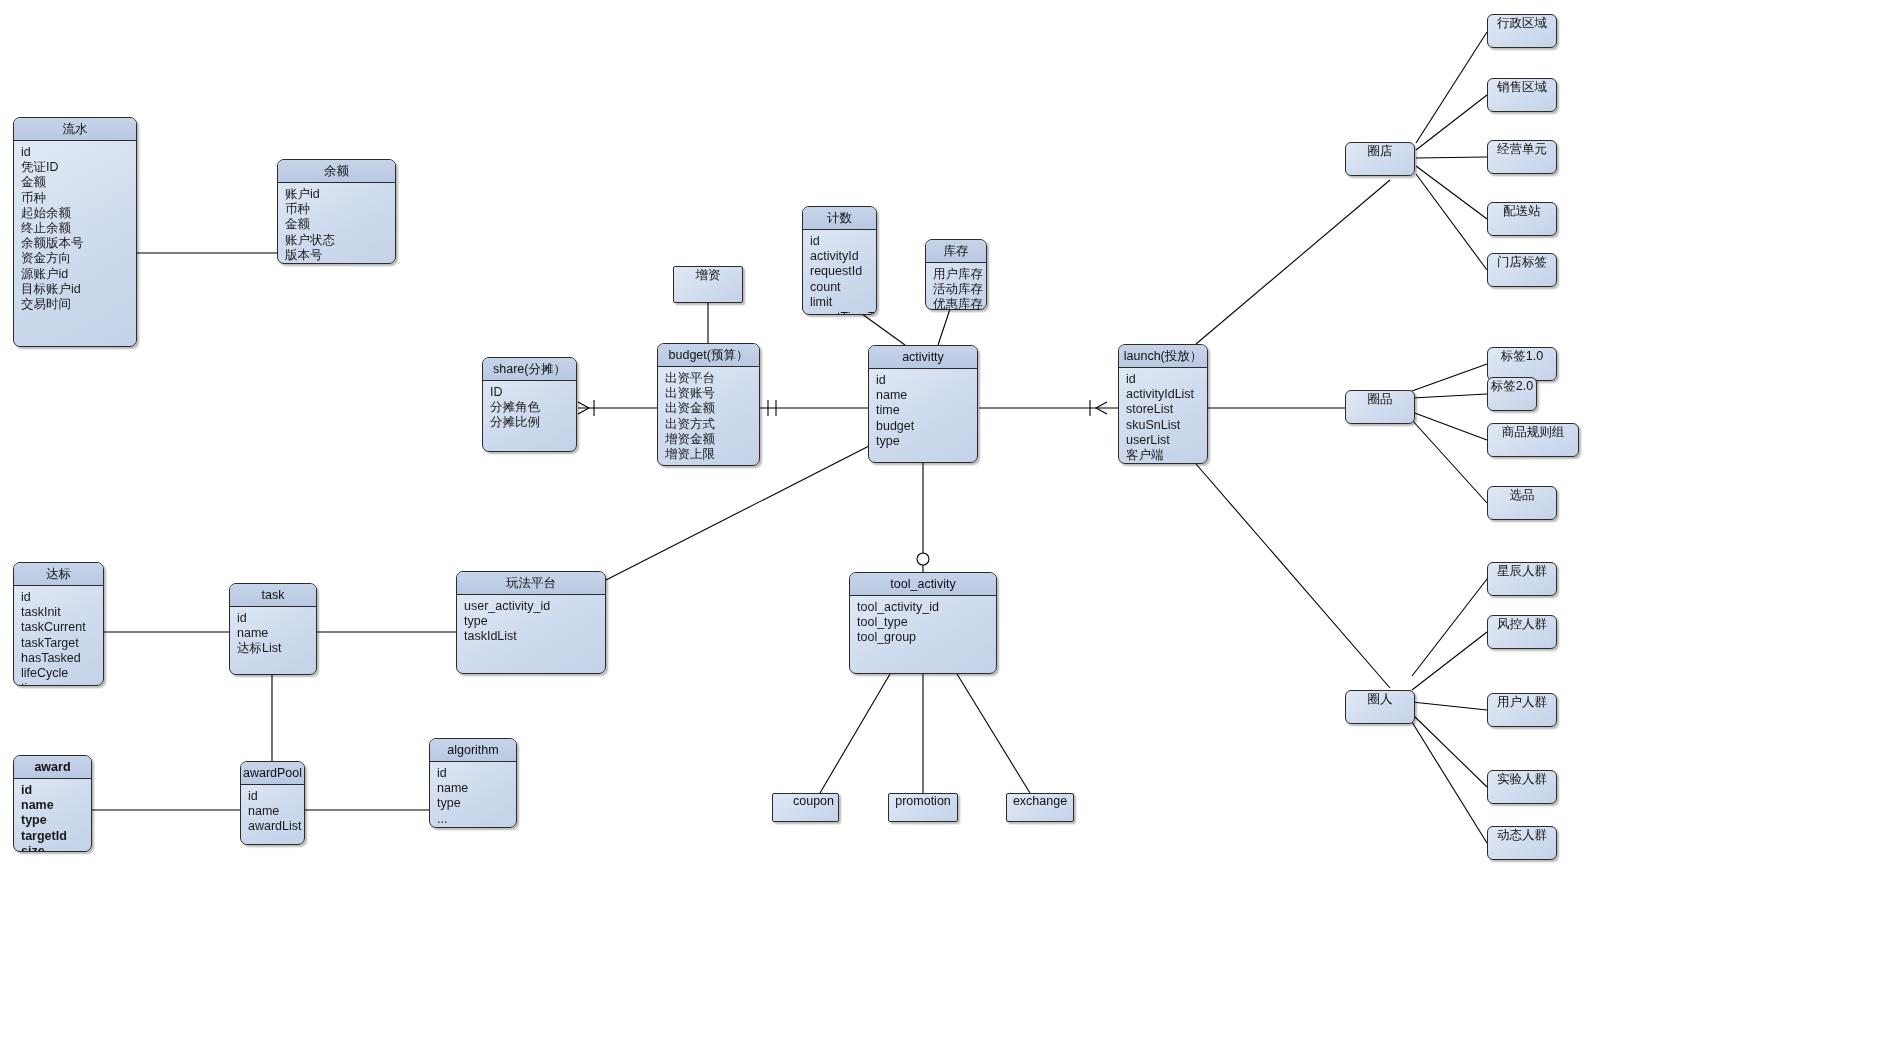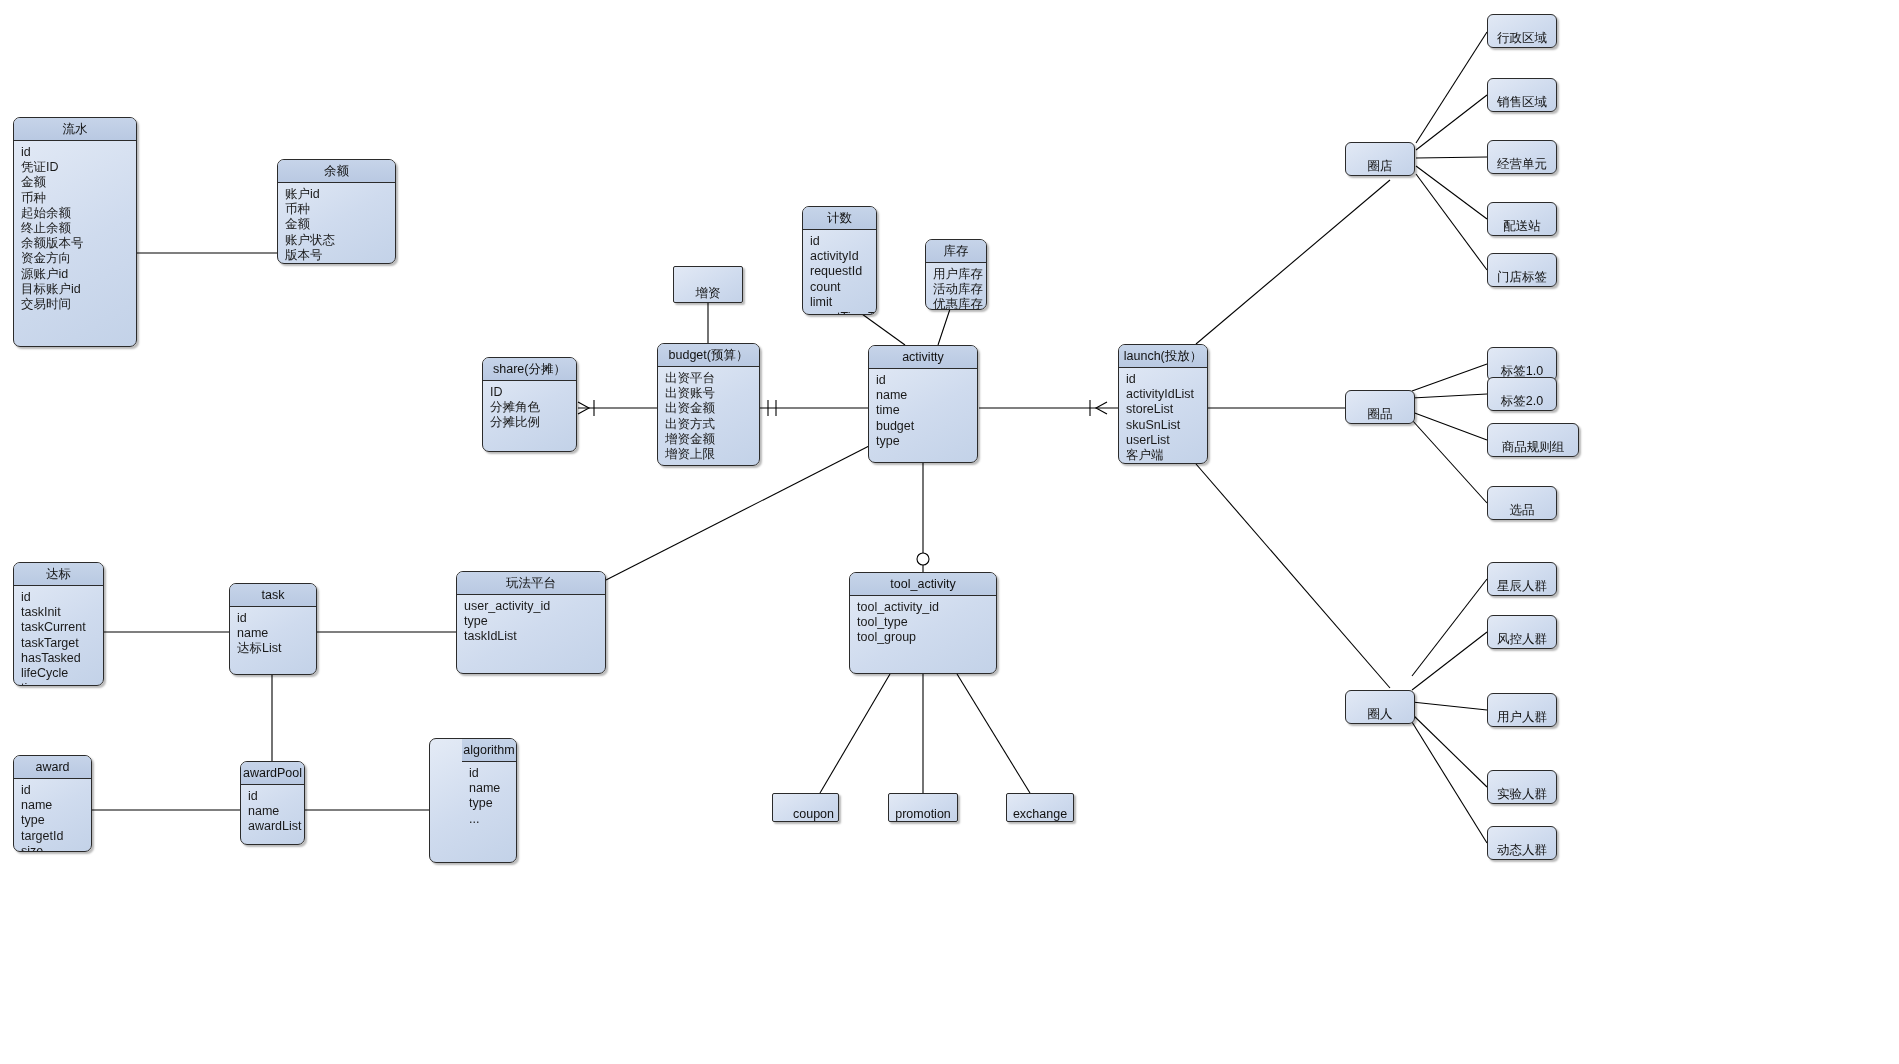"行政区域" .simple { align-items: flex-end -> flex-start }
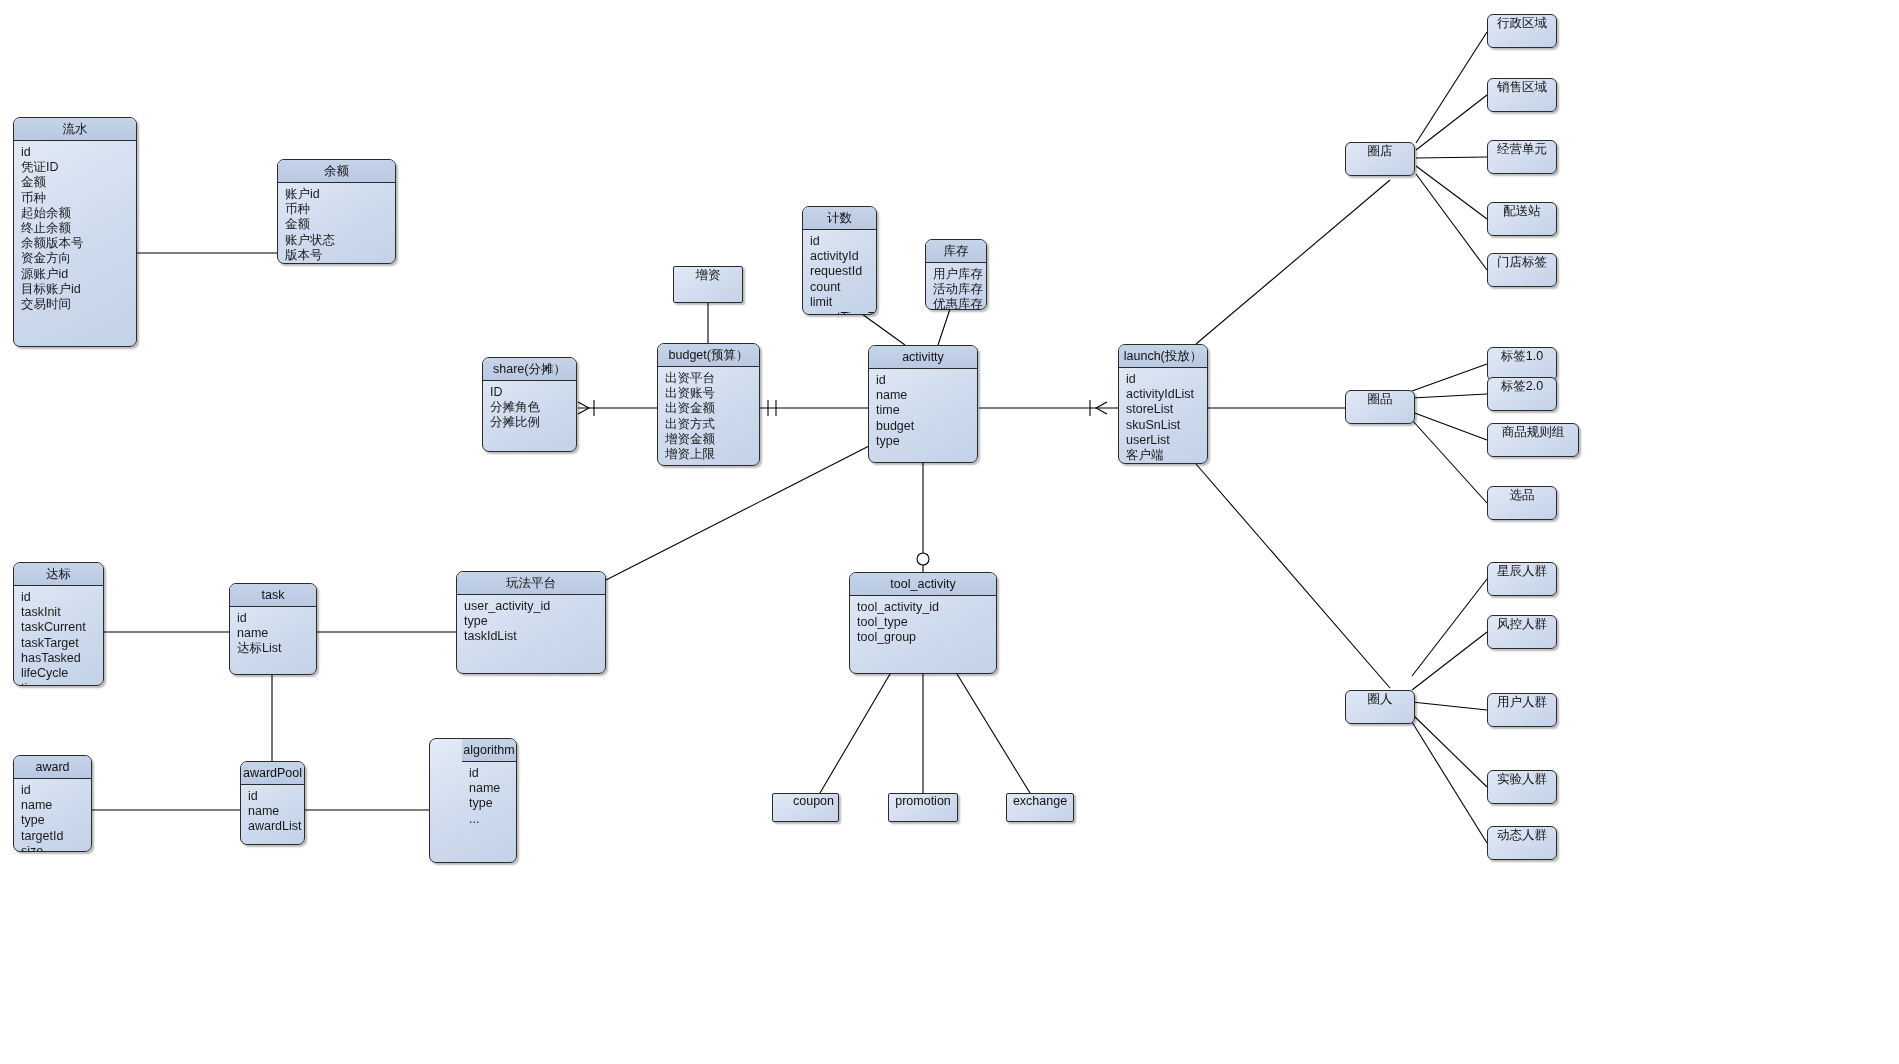"标签2.0" div.simple { width: 70px -> 50px }
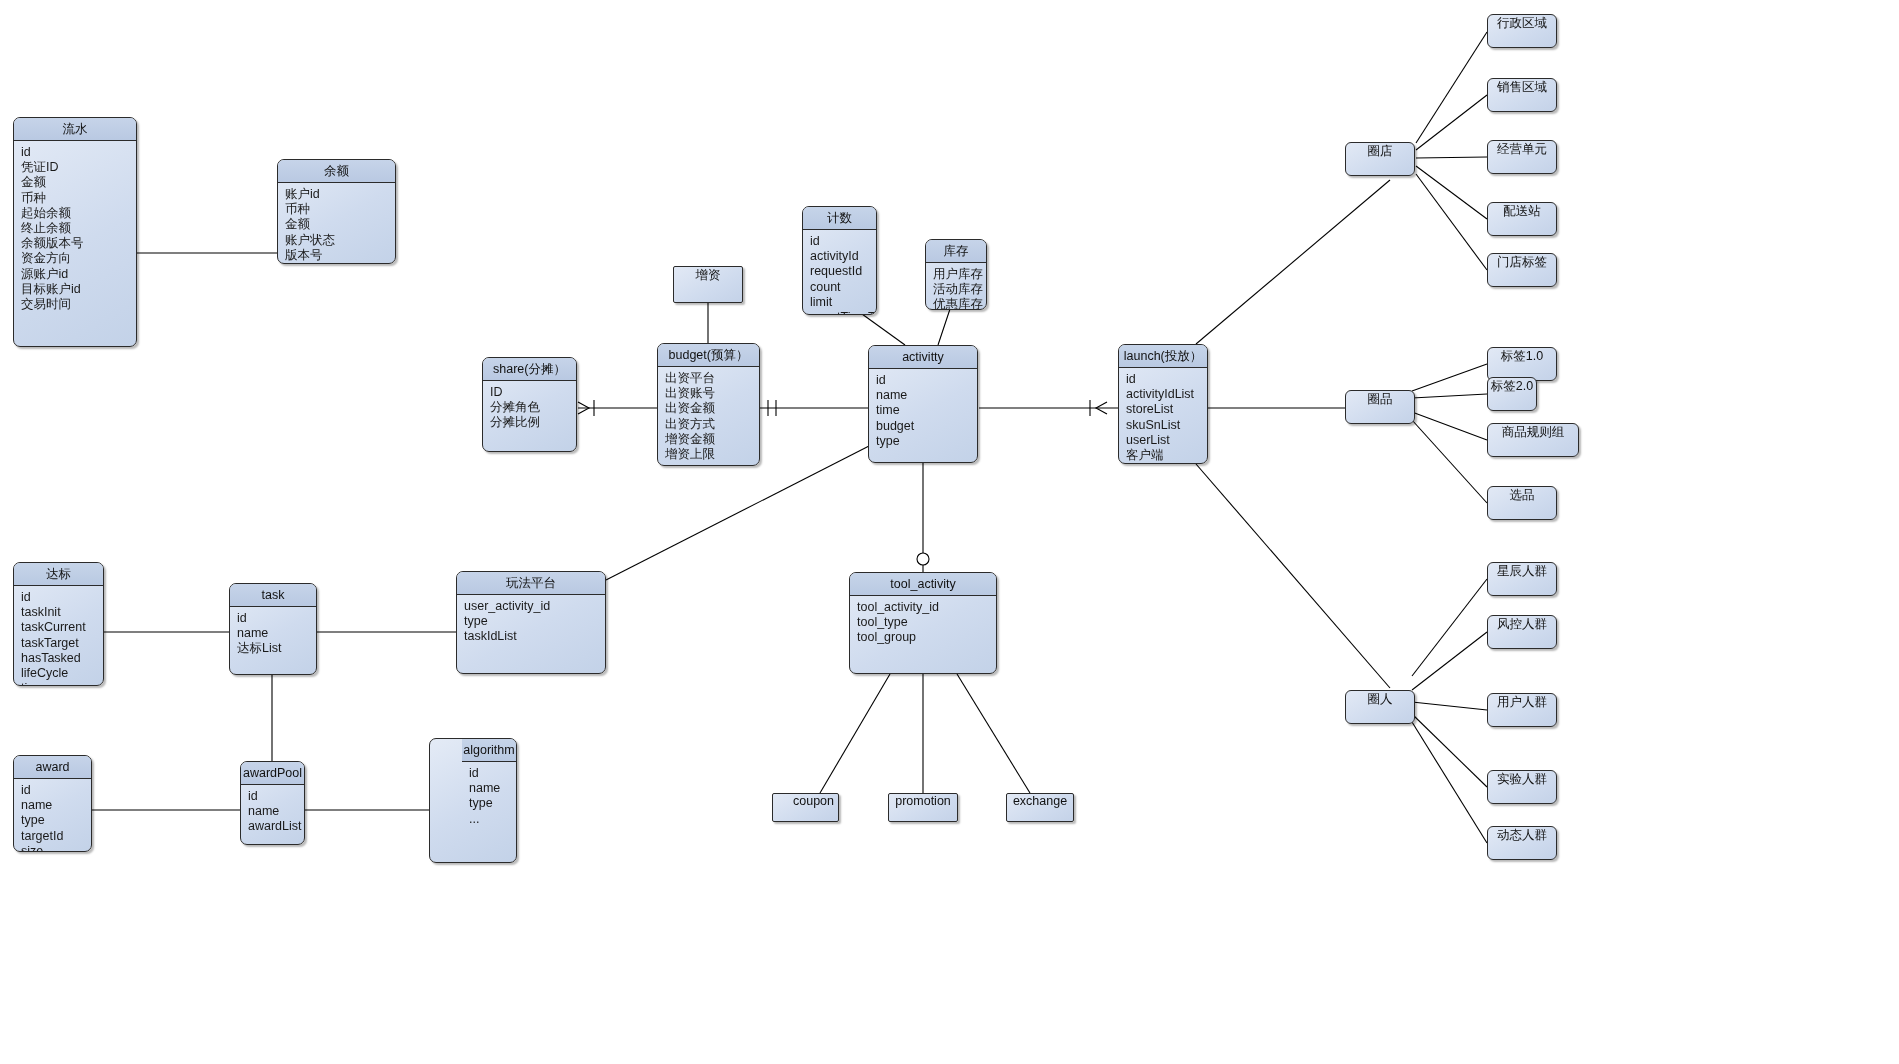"algorithm" div.entity { height: 125px -> 90px; padding-left: 32px -> none }
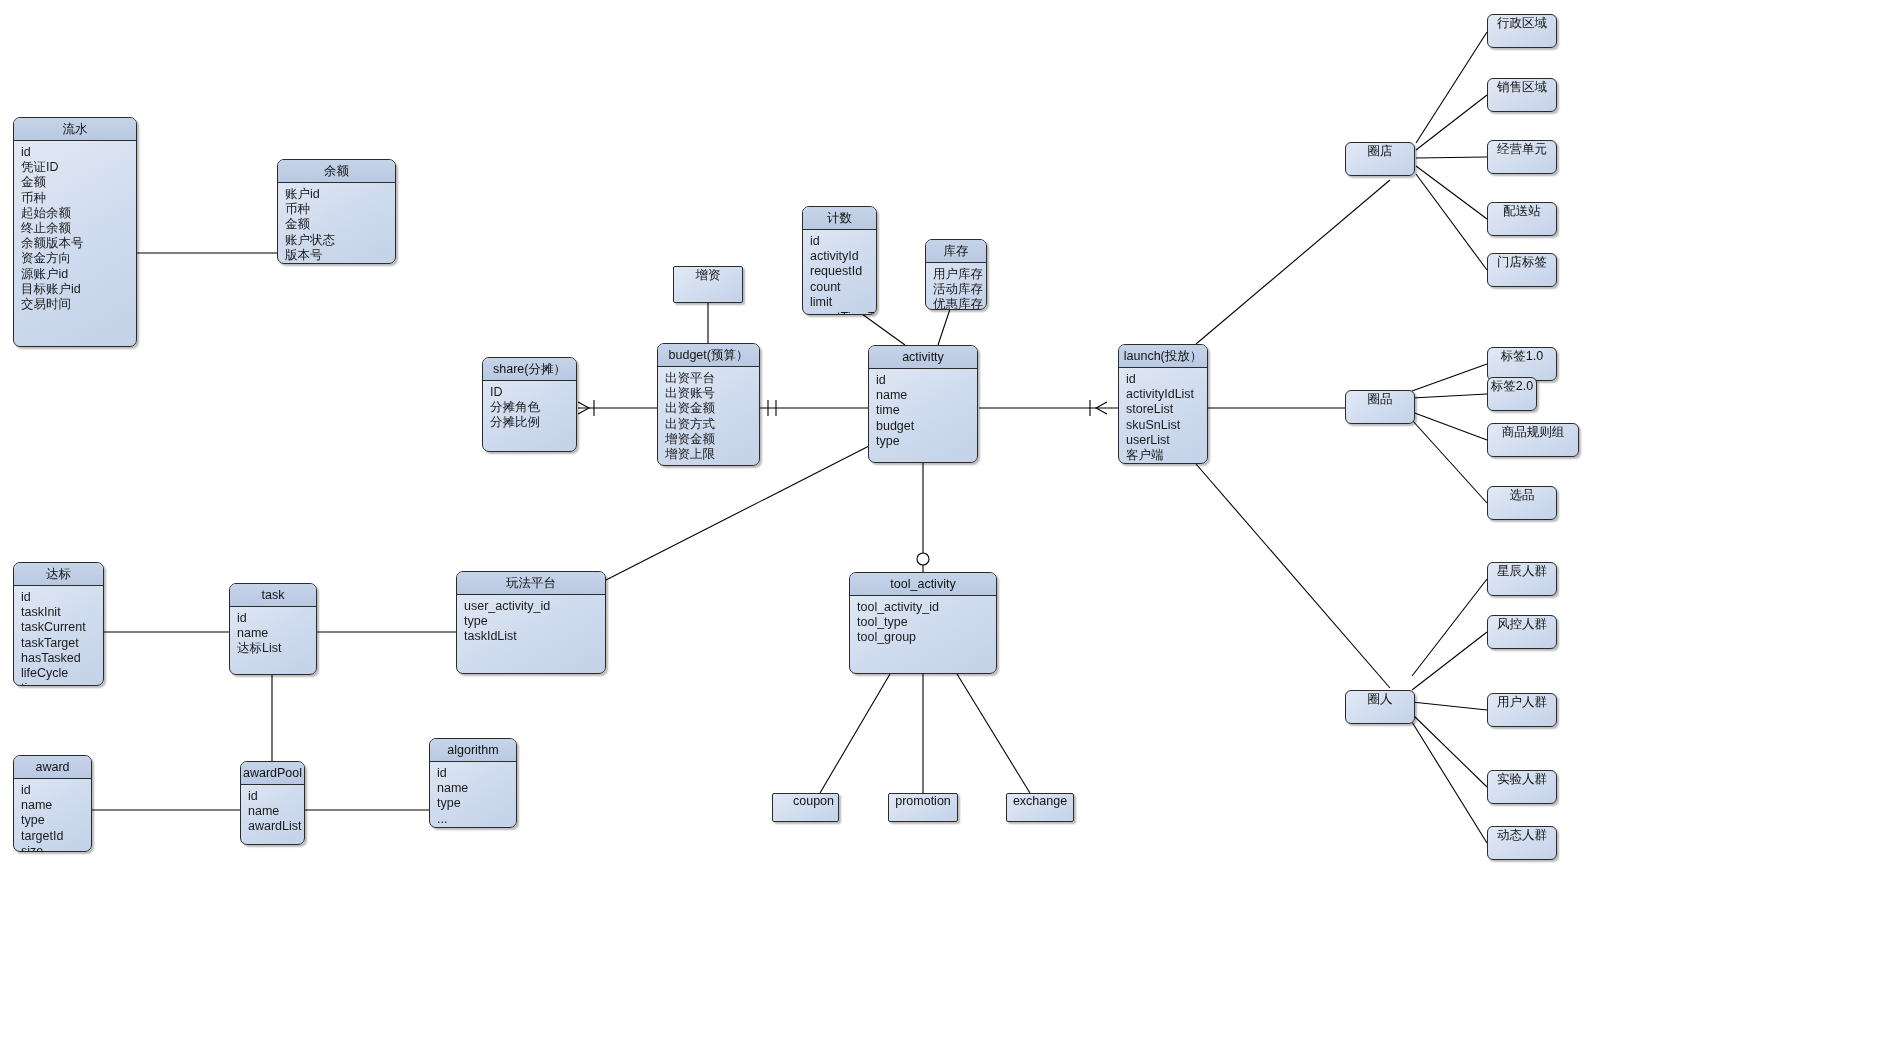"award" div.entity { font-weight: none -> bold }
